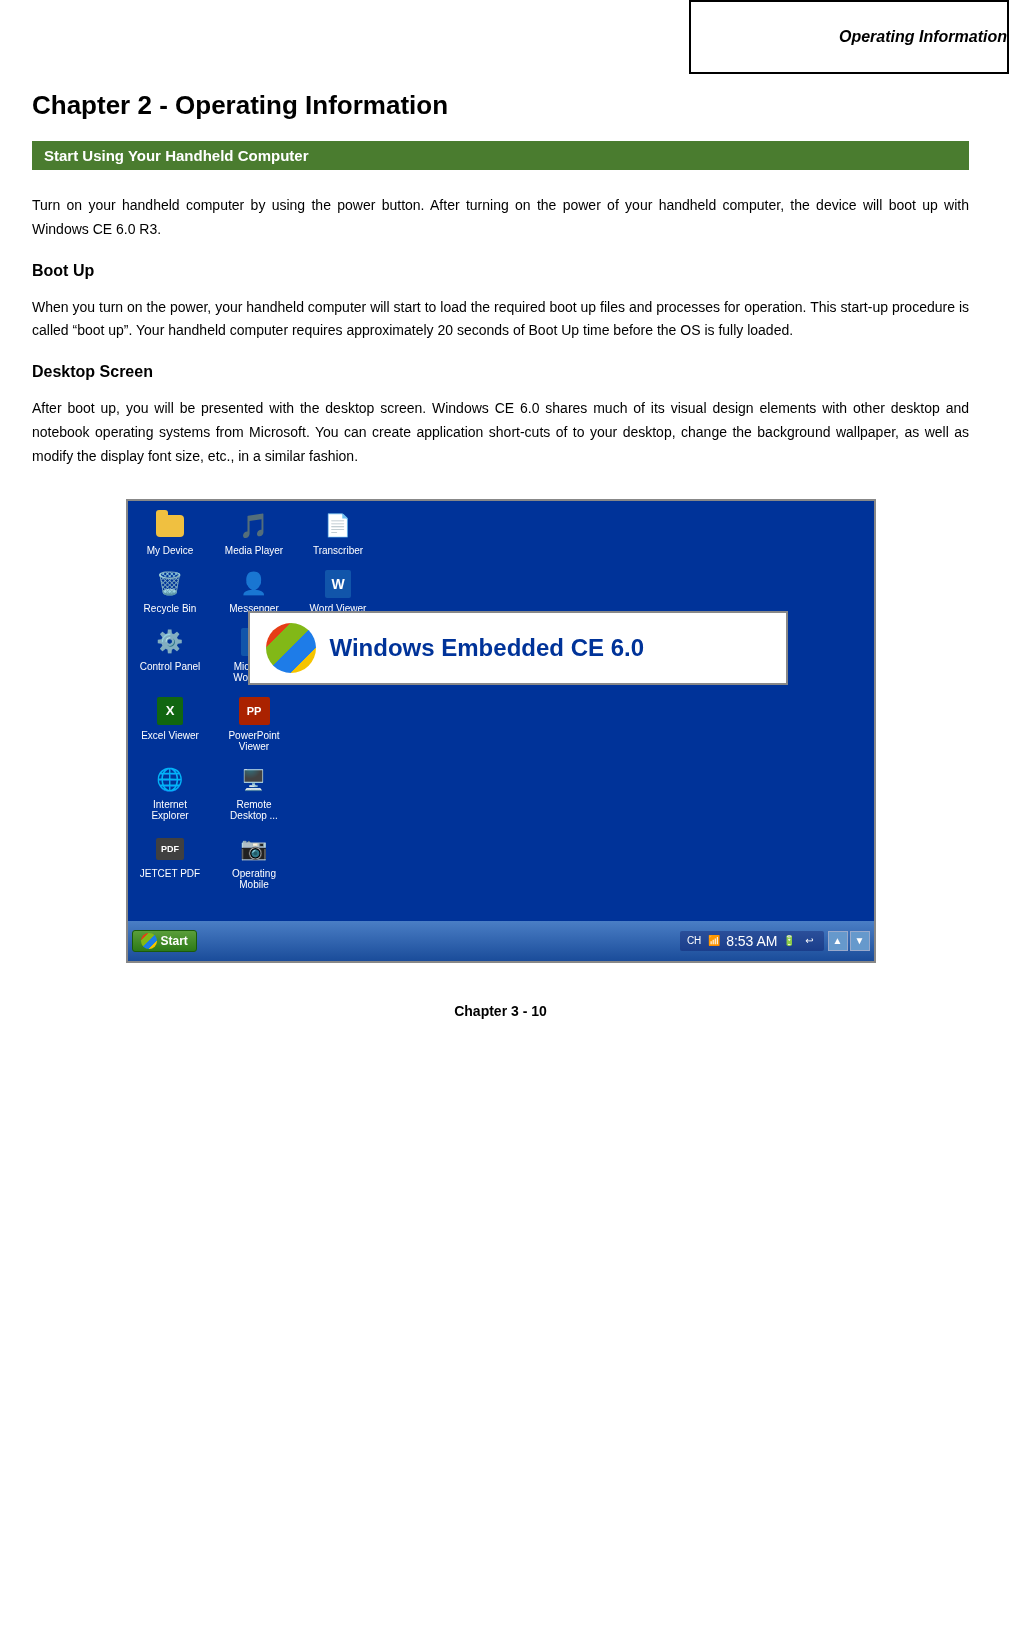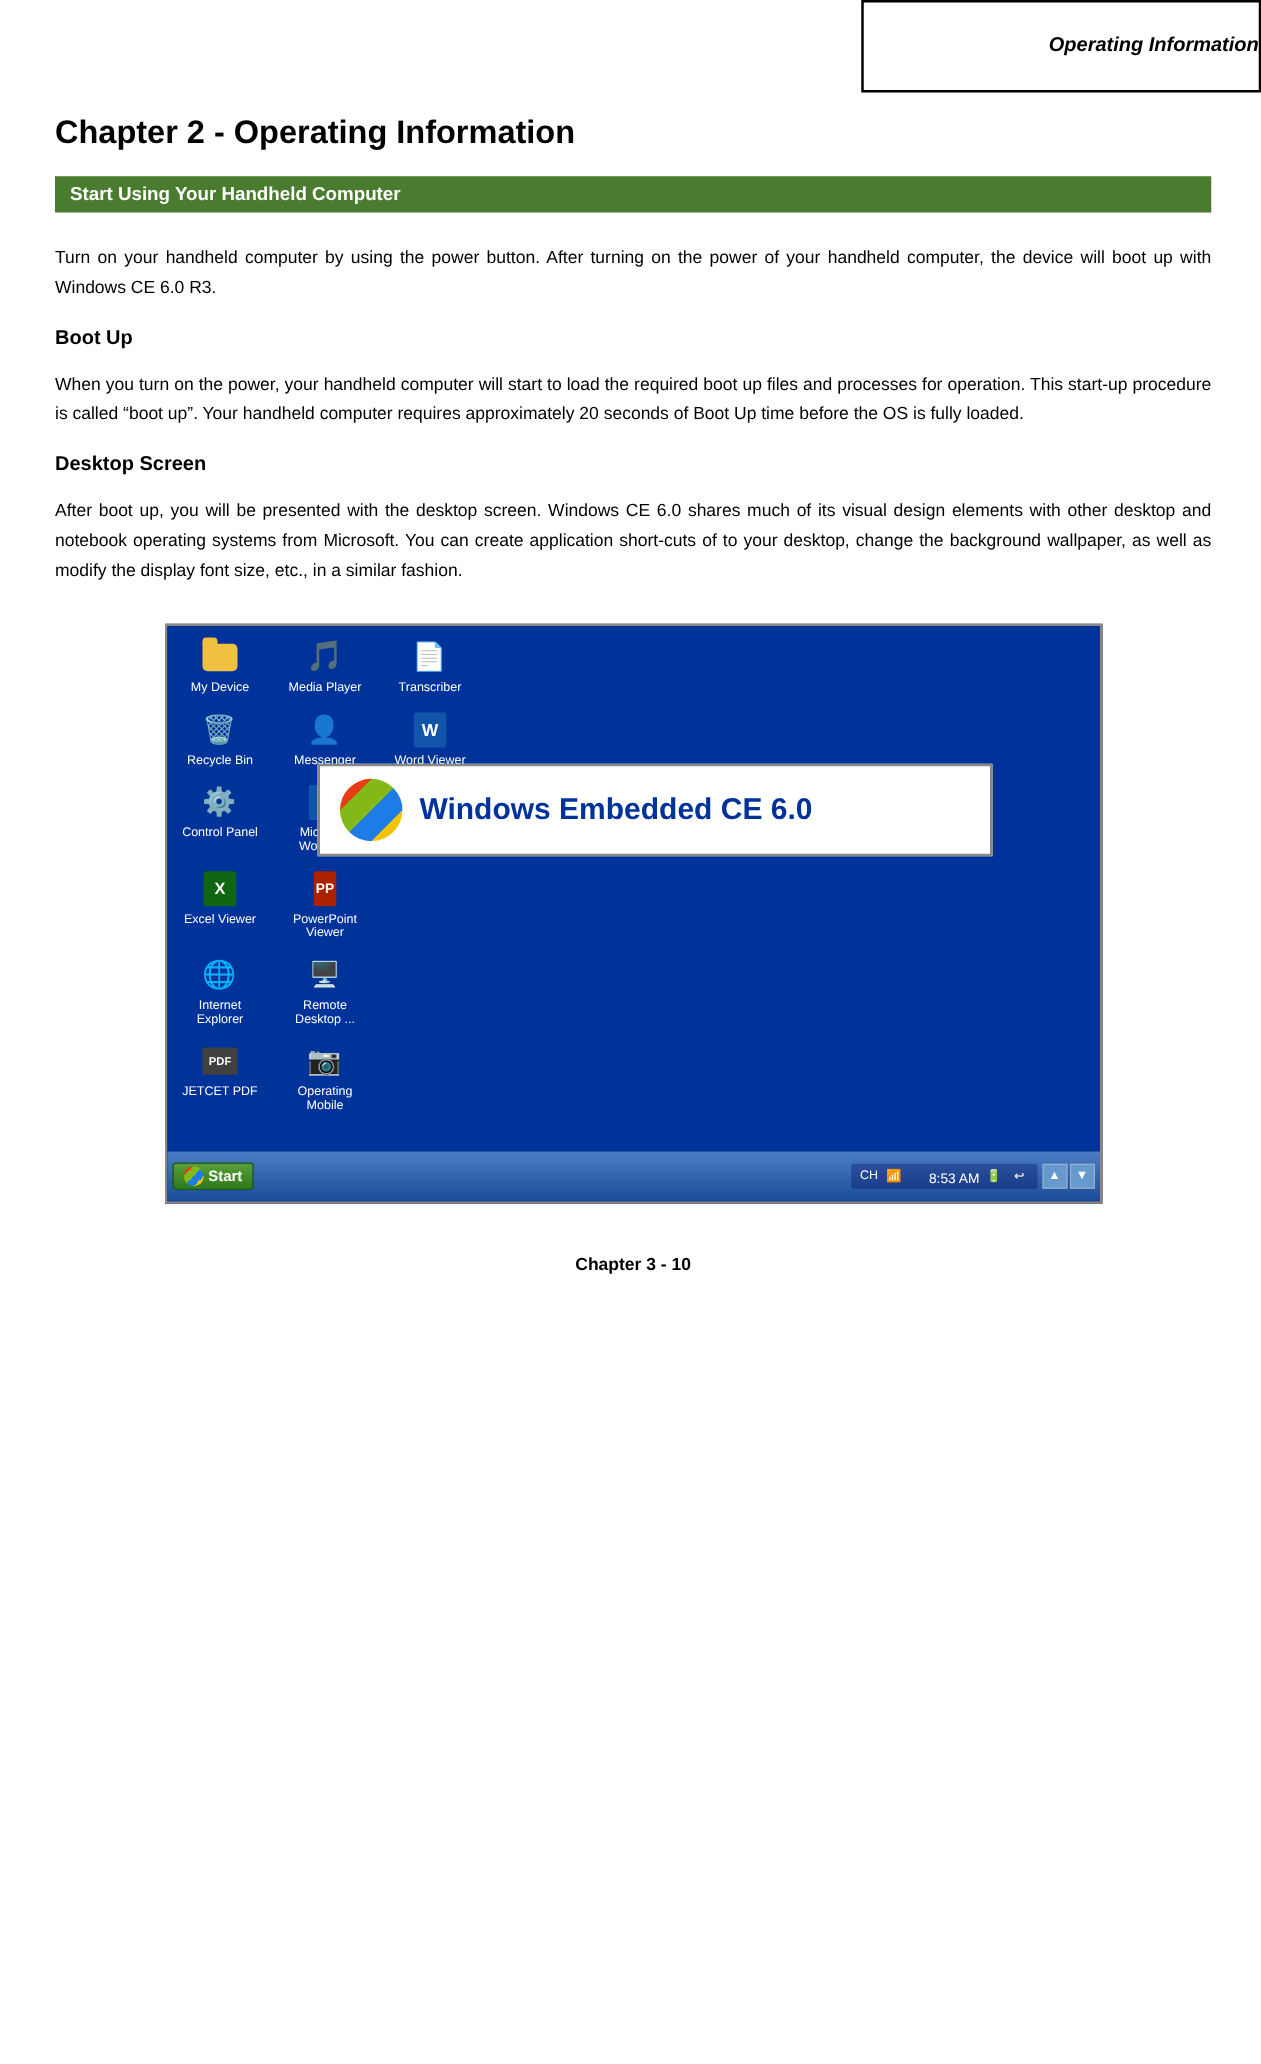"Chapter 2 - Operating Information" .main-content { padding: 90px 40px 60px 44px -> 90px 40px 60px 32px }
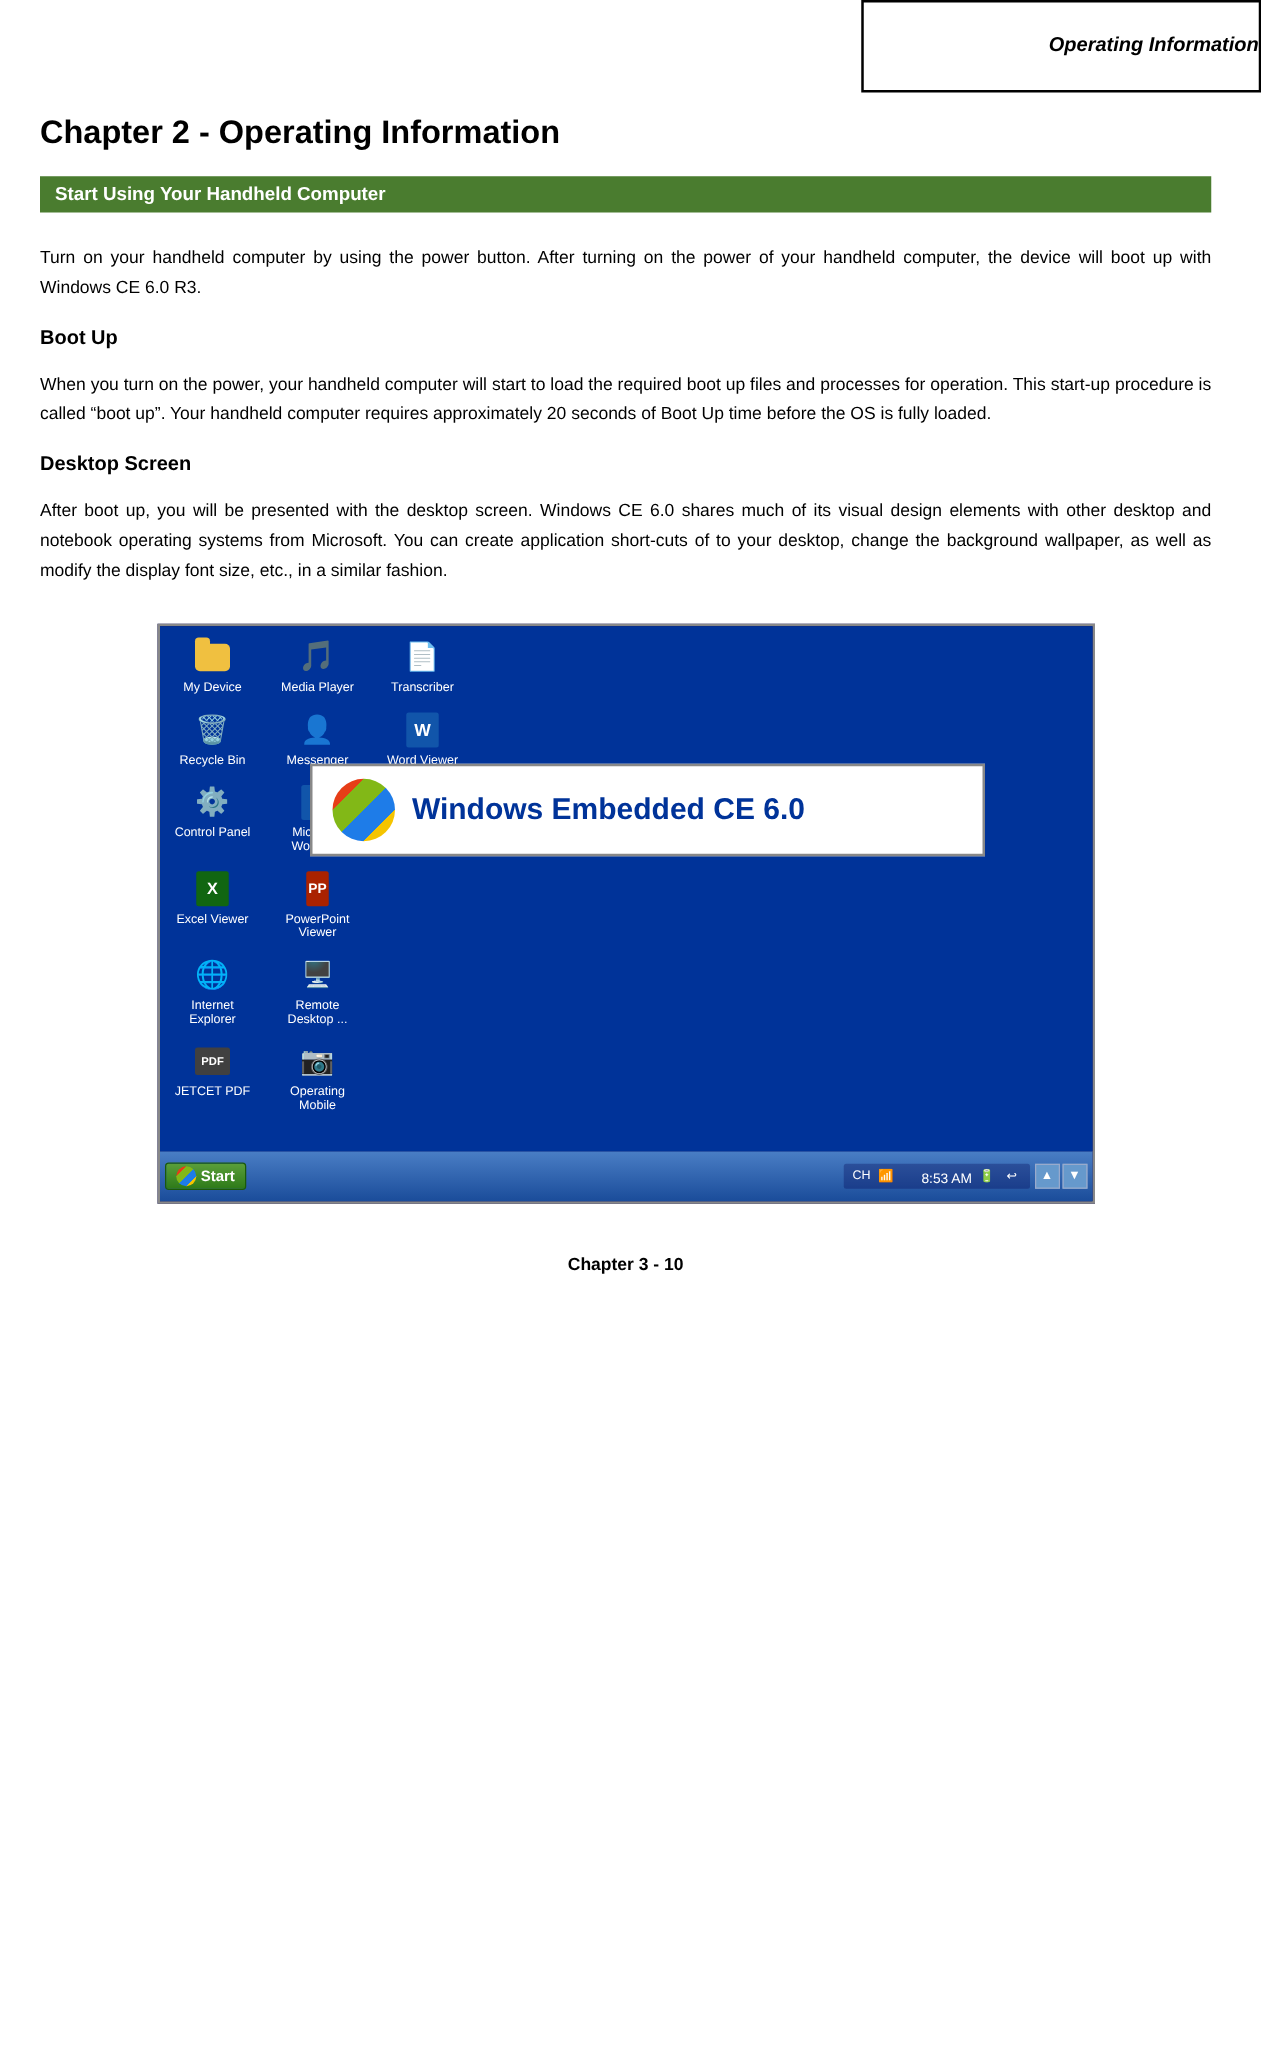"PP" .icon-ppt { width: 18px -> 31px }
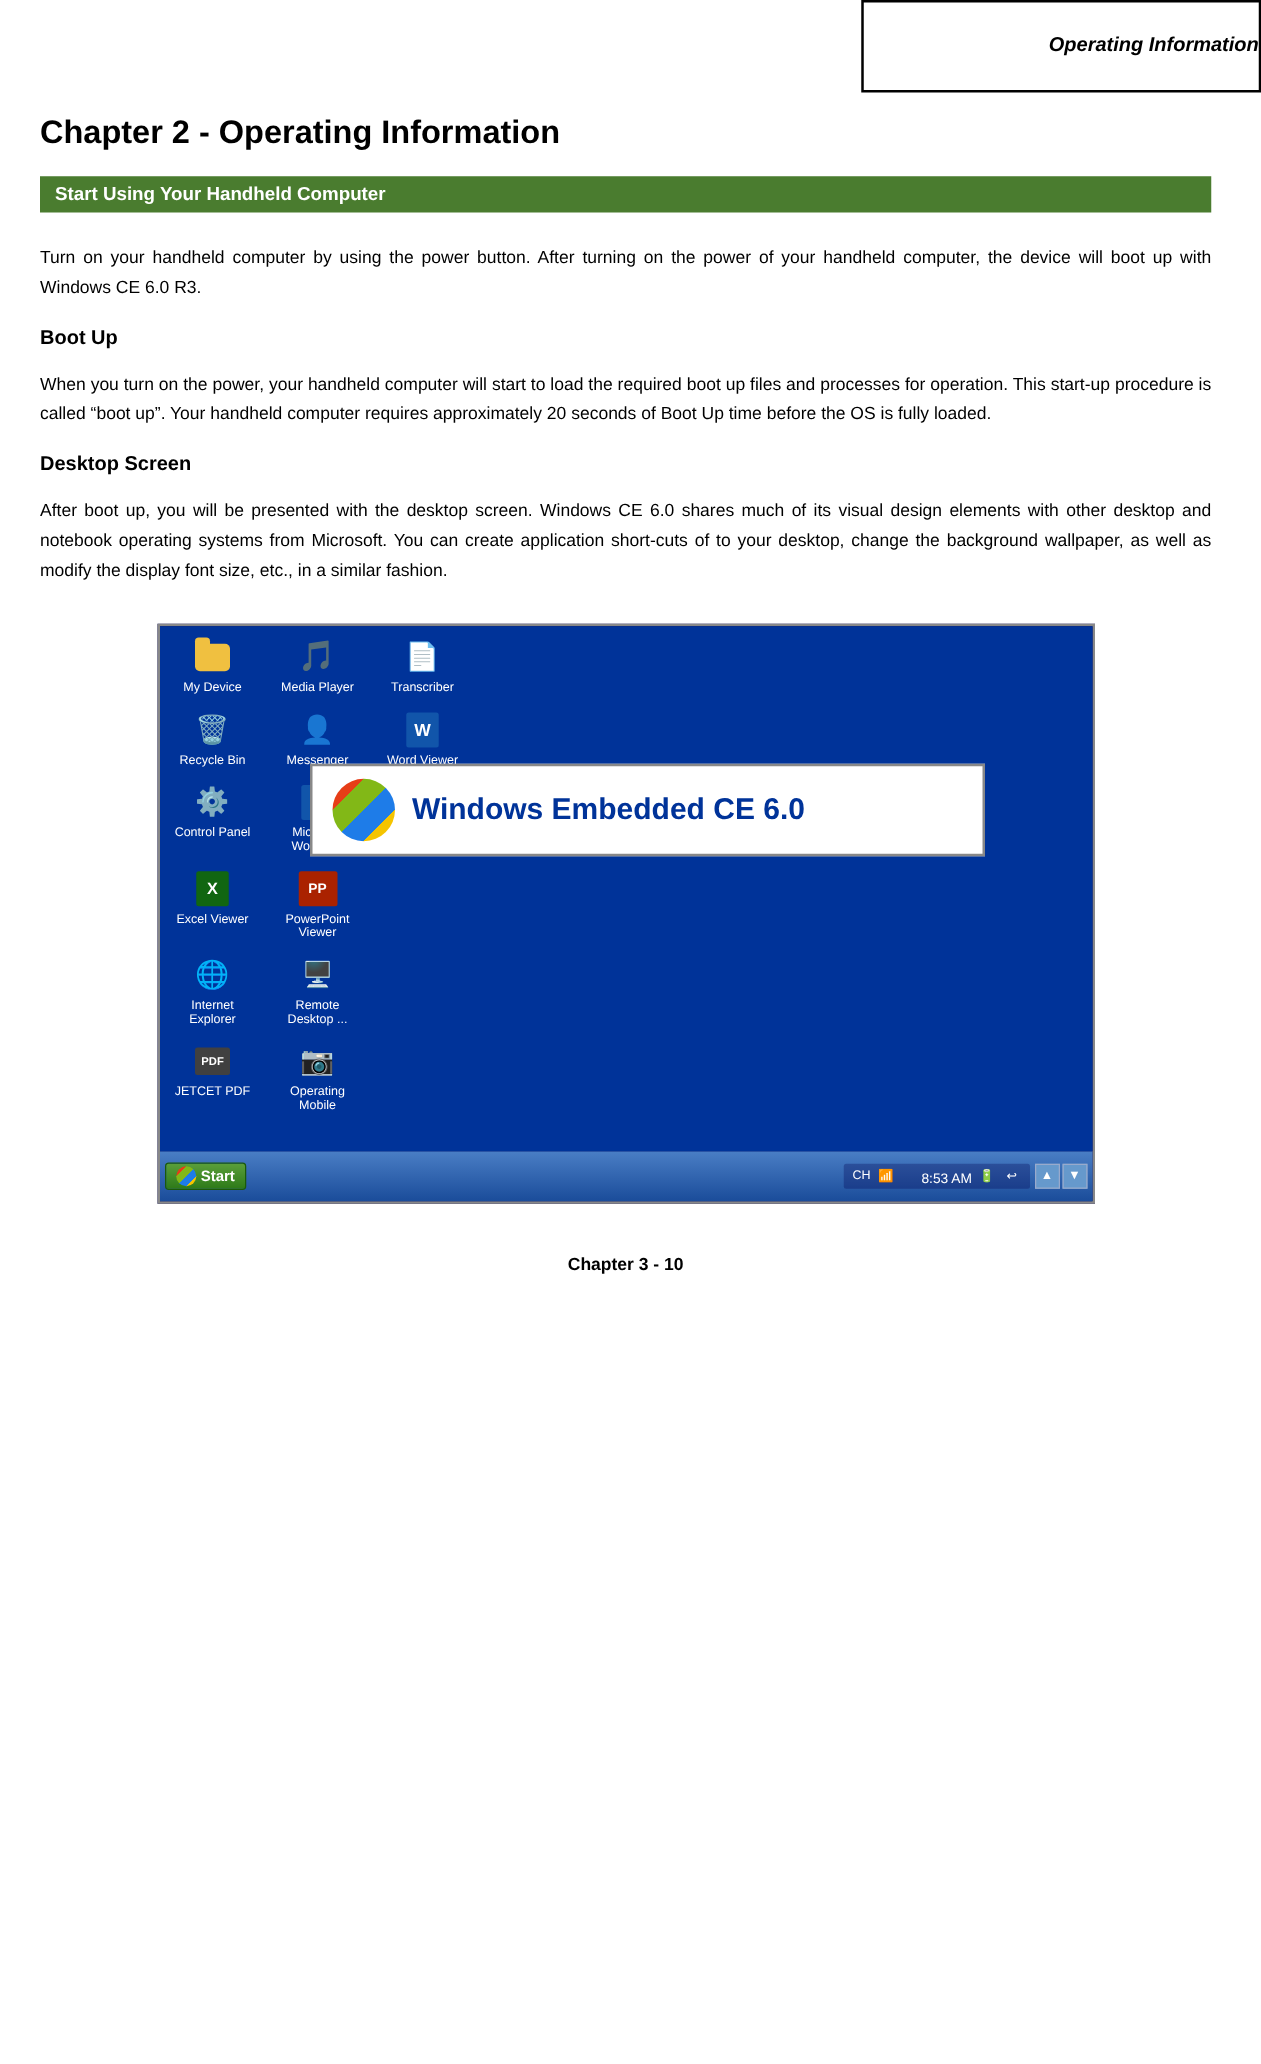"8:53 AM" .taskbar-tray-text { font-size: 11px -> 14px; margin-left: 16px -> none }
